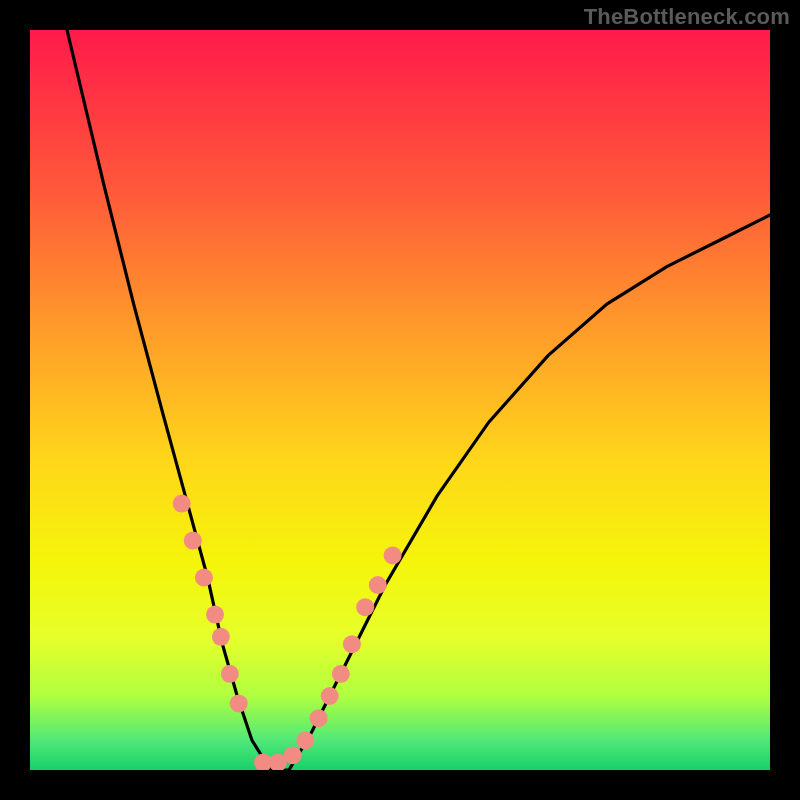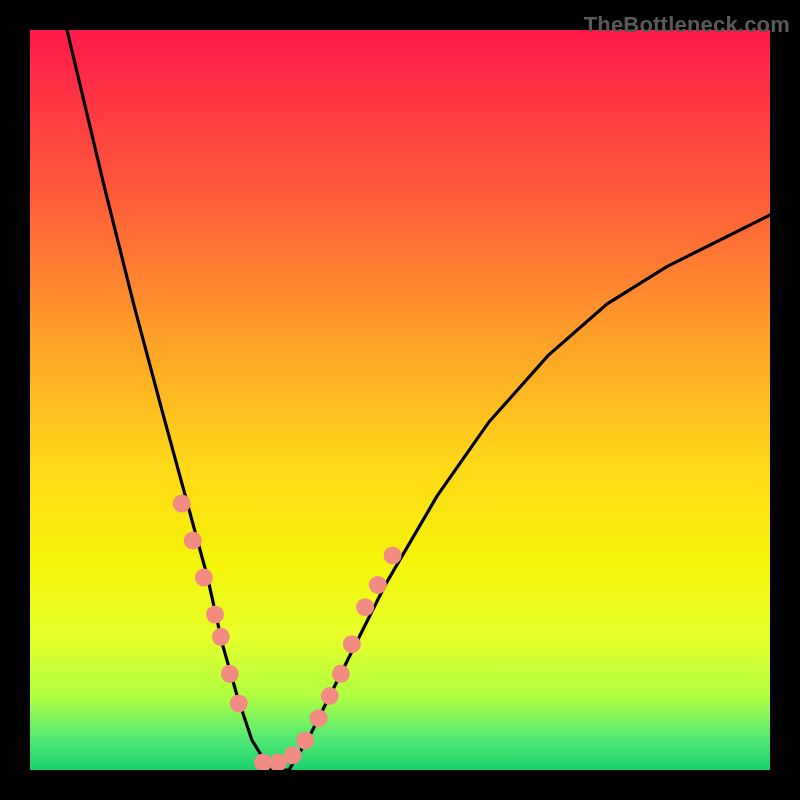"TheBottleneck.com" .watermark { top: 12px -> 4px }
